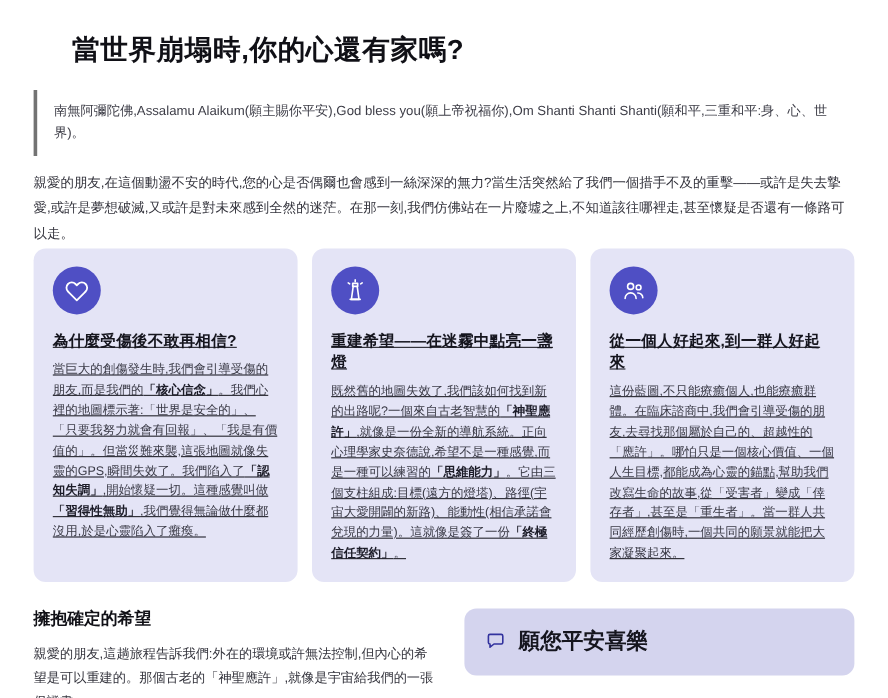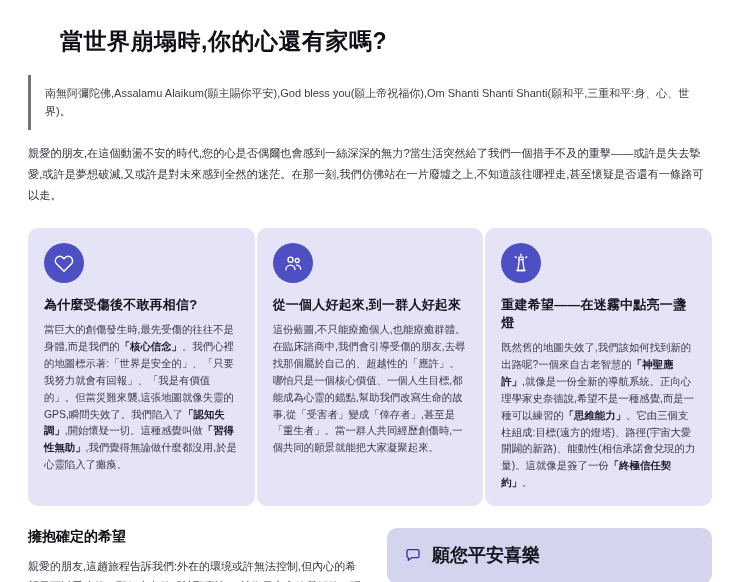"為什麼受傷後不敢再相信?" .cards { gap: 2px -> 12px; margin-top: 23px -> 2px; text-decoration: none -> underline }
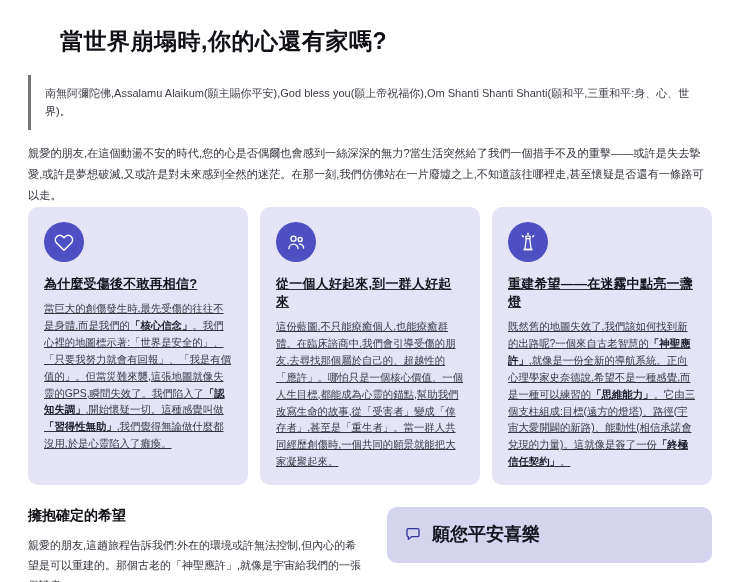"從一個人好起來,到一群人好起來" div.card { order: before "重建希望——在迷霧中點亮一盞燈" -> after "重建希望——在迷霧中點亮一盞燈" }
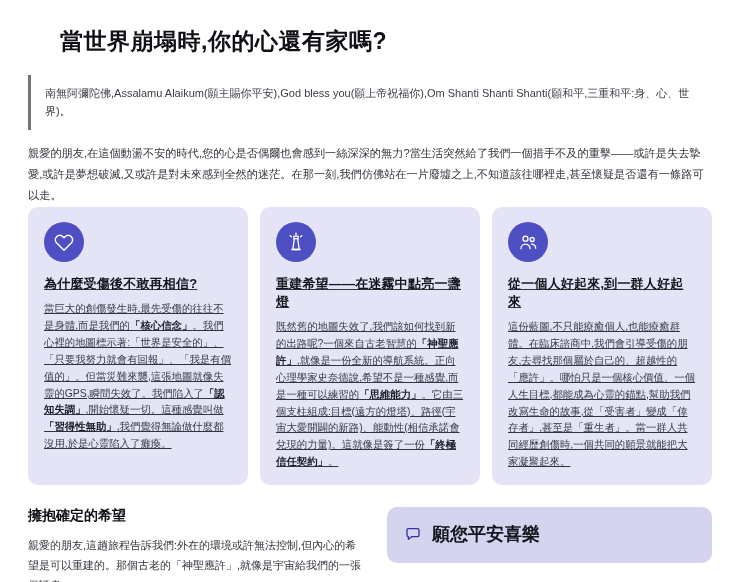"當巨大的創傷發生時,最先受傷的往往不是身體,而是我們的" span { text: ,最先受傷的往往不是身體 -> ,我們會引導受傷的朋友 }
